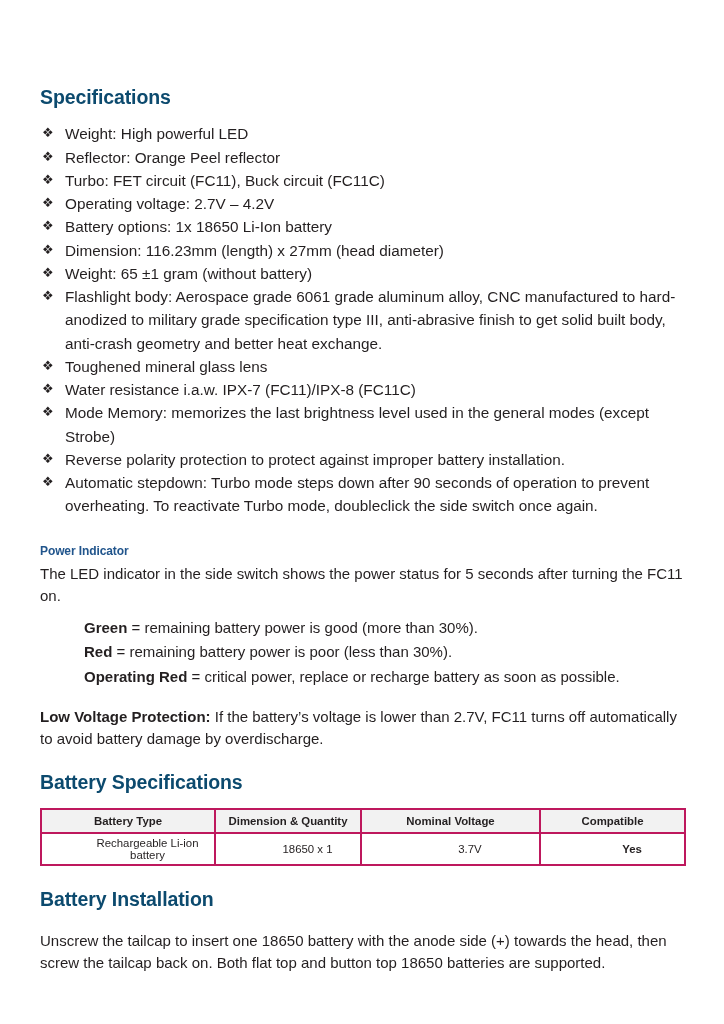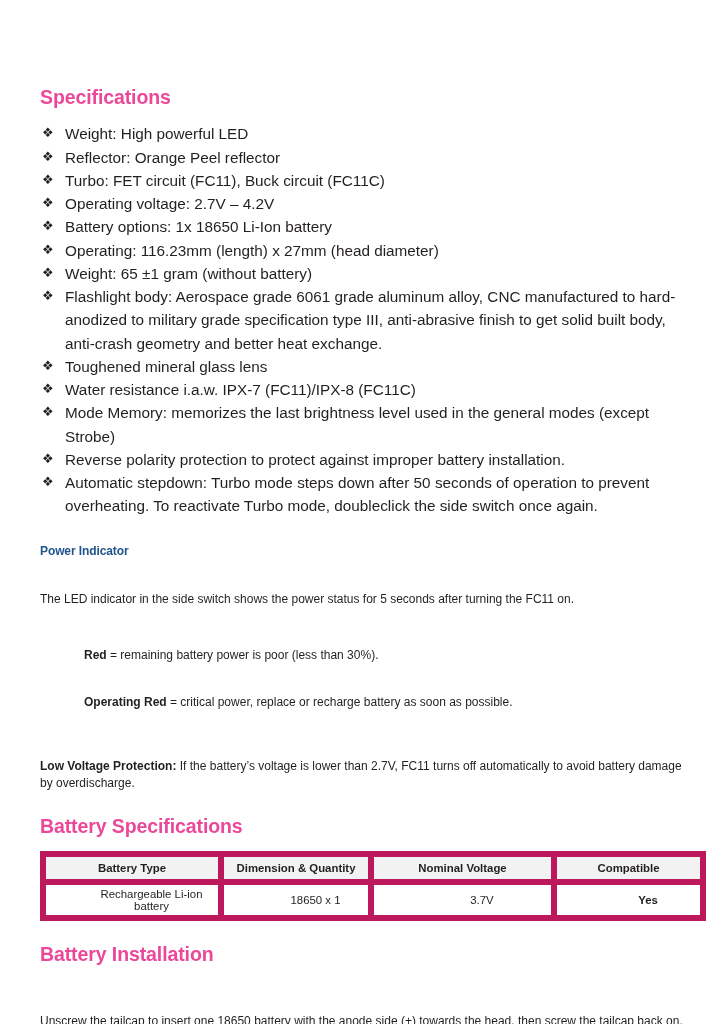"Specifications" h1.section-title { color: #ec4899 -> #0c4a6e }
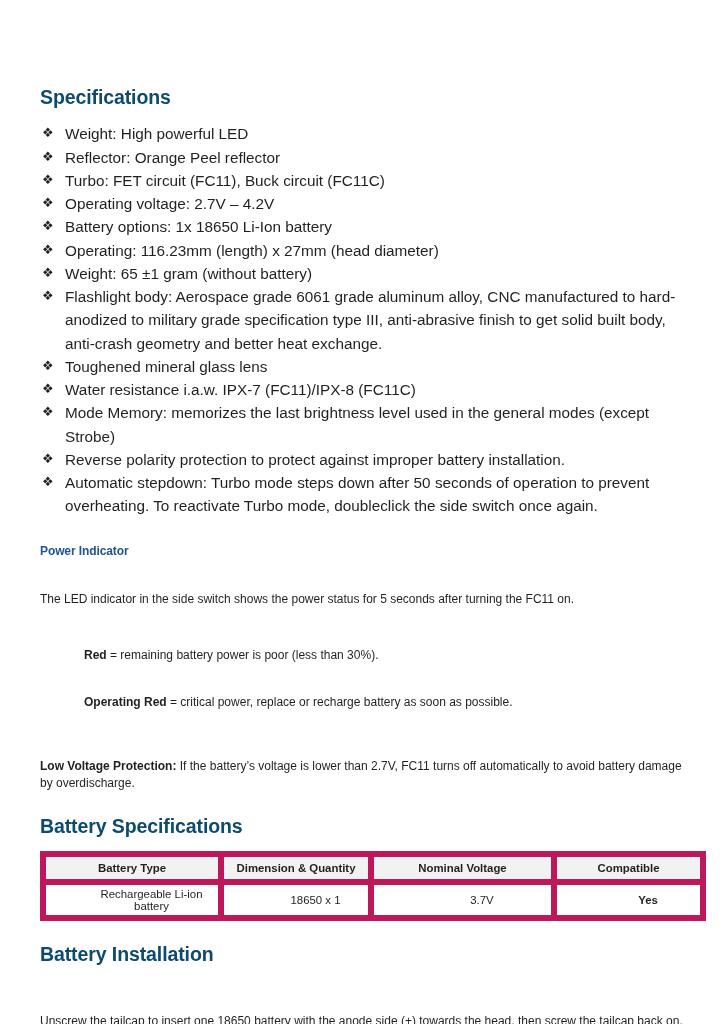"Operating: 116.23mm (length) x 27mm" span { text: Operating -> Dimension }
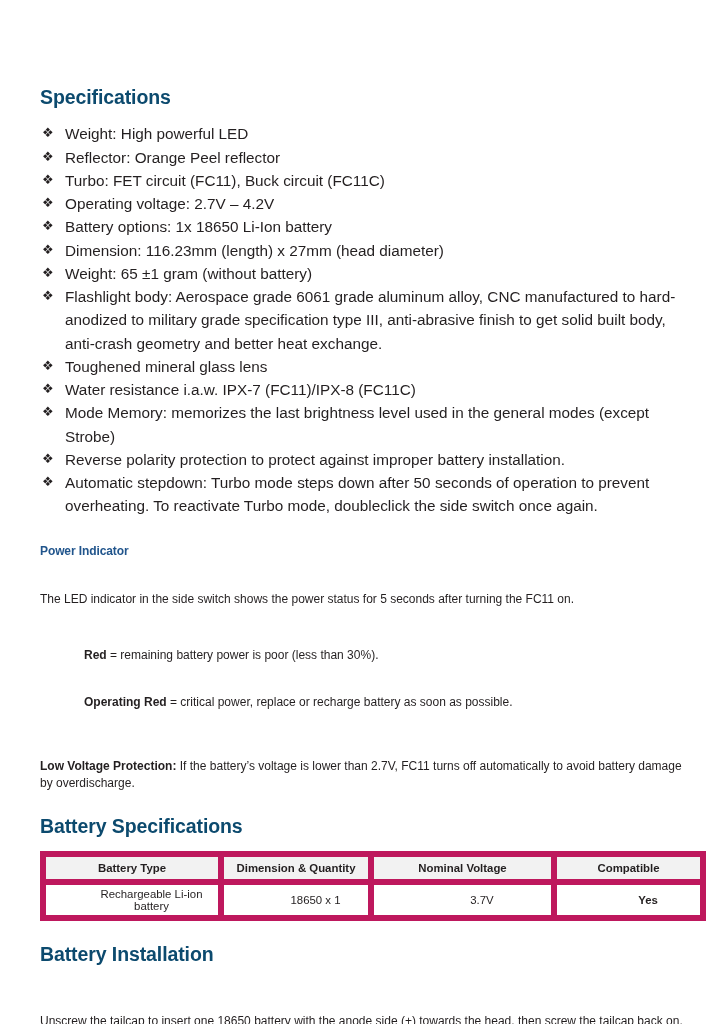"Automatic stepdown: Turbo mode steps" span { text: 50 -> 90 }
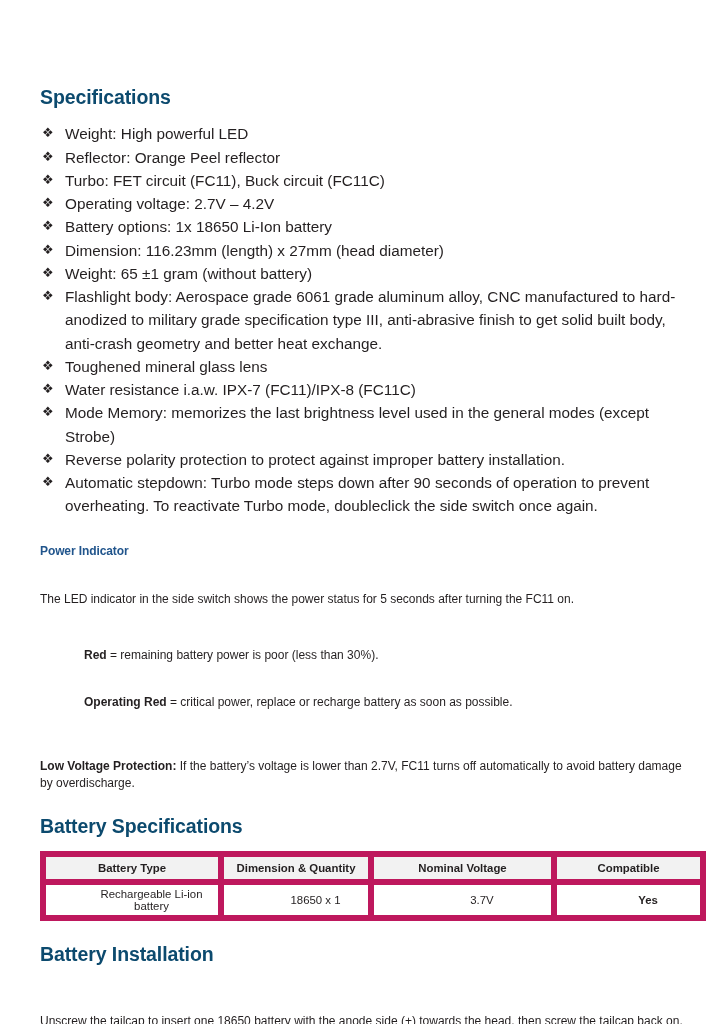"The LED indicator in the" .body-sm { font-size: 12px -> 15px; margin-top: 28px -> none }
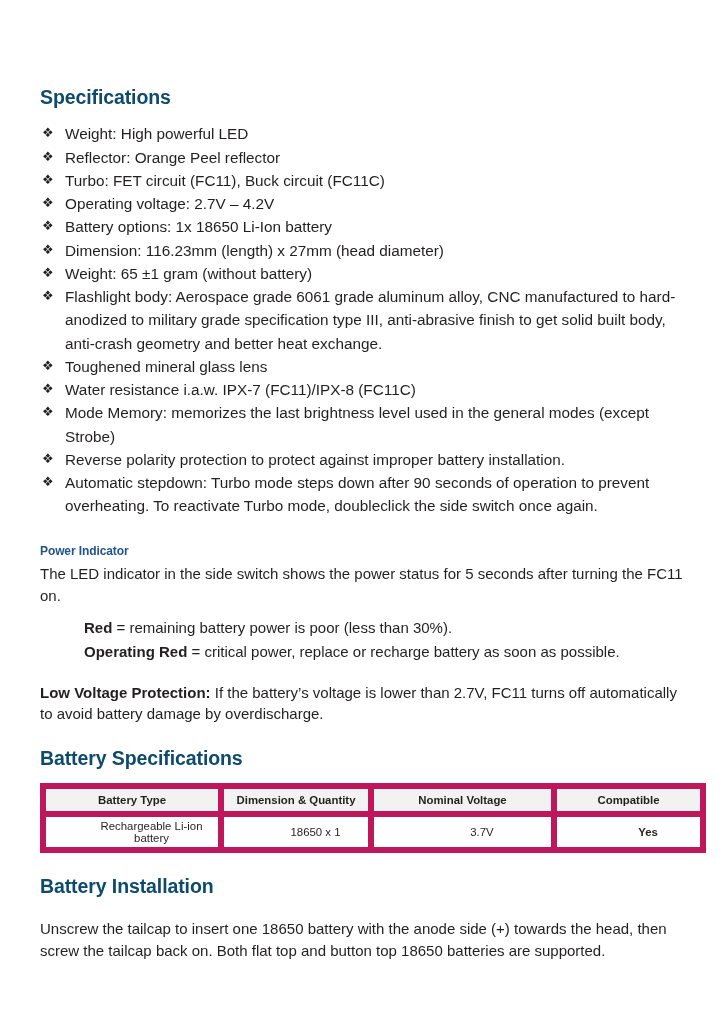"Green = remaining battery power" div.body-sm { html: none -> <div> <span>Green</span><span> = remaining battery power is good (more than 30%).</span> </div> }
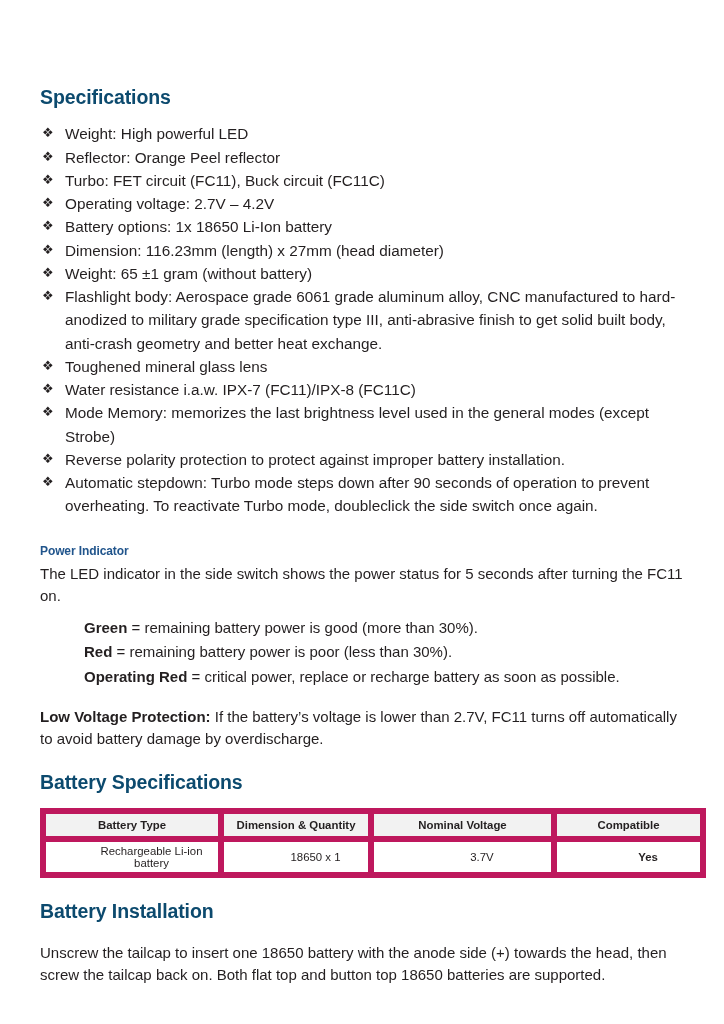"Battery Type" table.spec-table th, table.spec-table td { border: 6px solid #be185d -> 2px solid #be185d }
